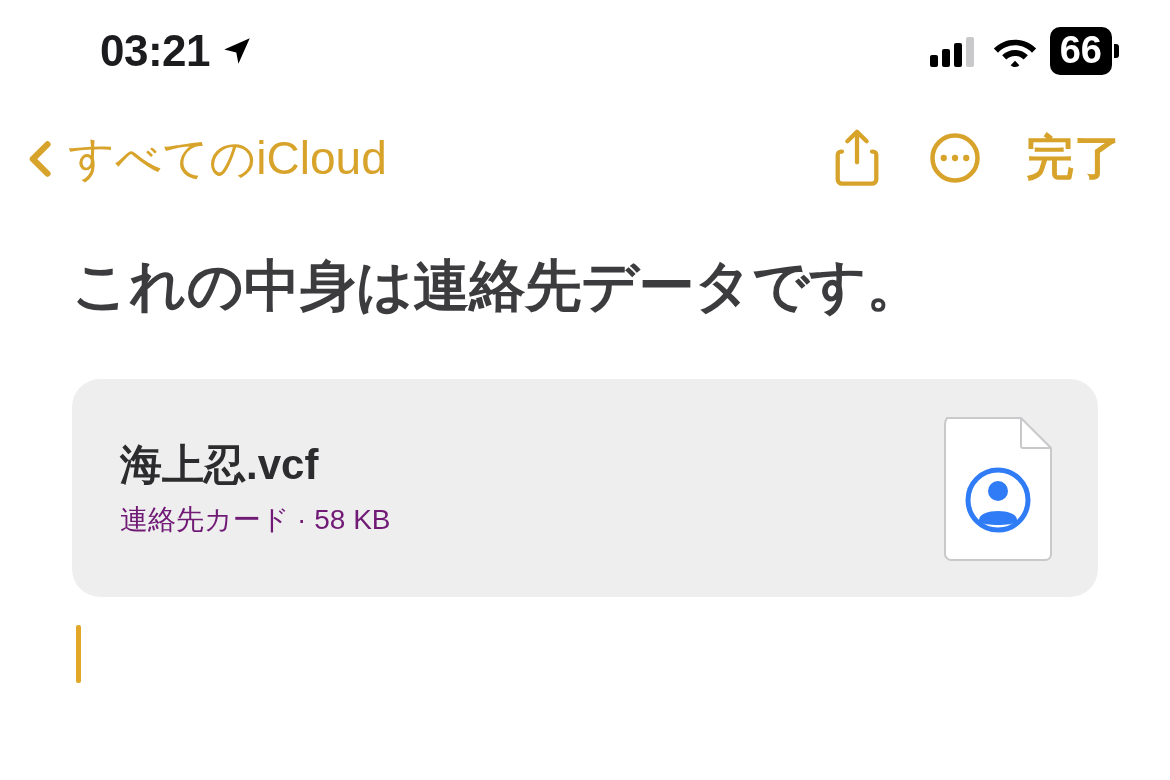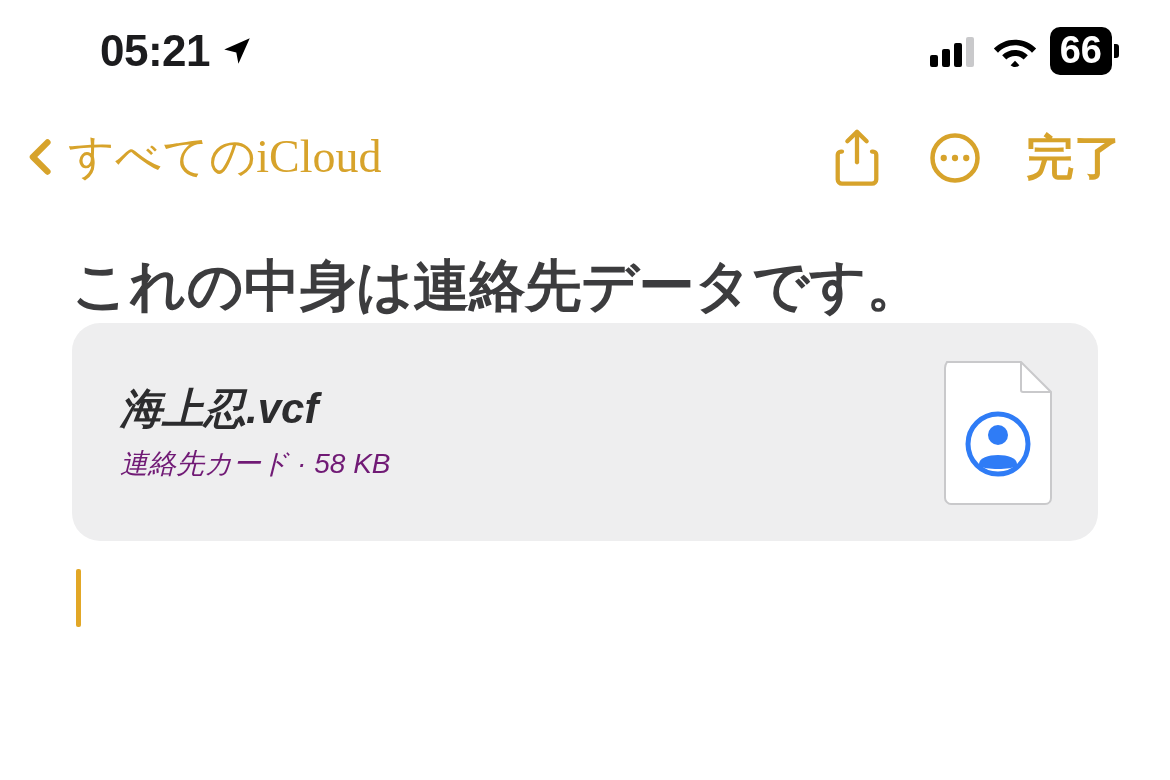"05:21" span.status-time { text: 05:21 -> 03:21 }
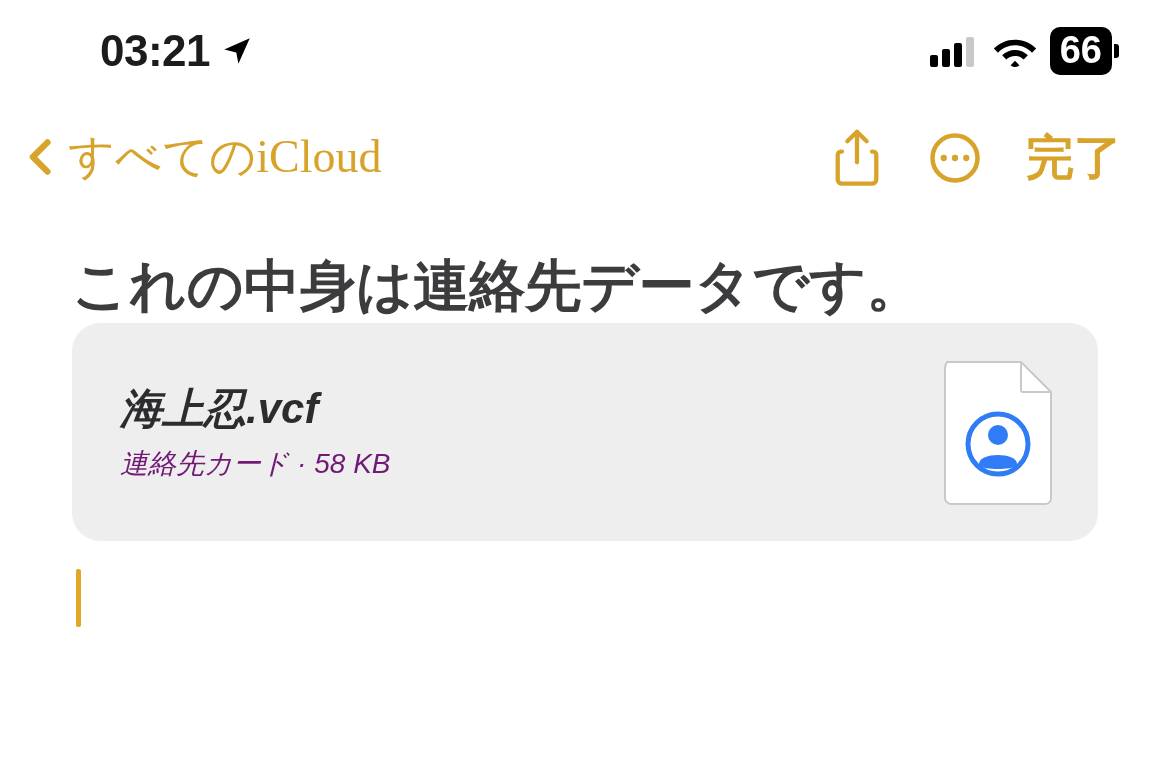"すべてのiCloud" .nav-bar { align-items: flex-start -> flex-end; font-family: Liberation Serif, serif -> none }
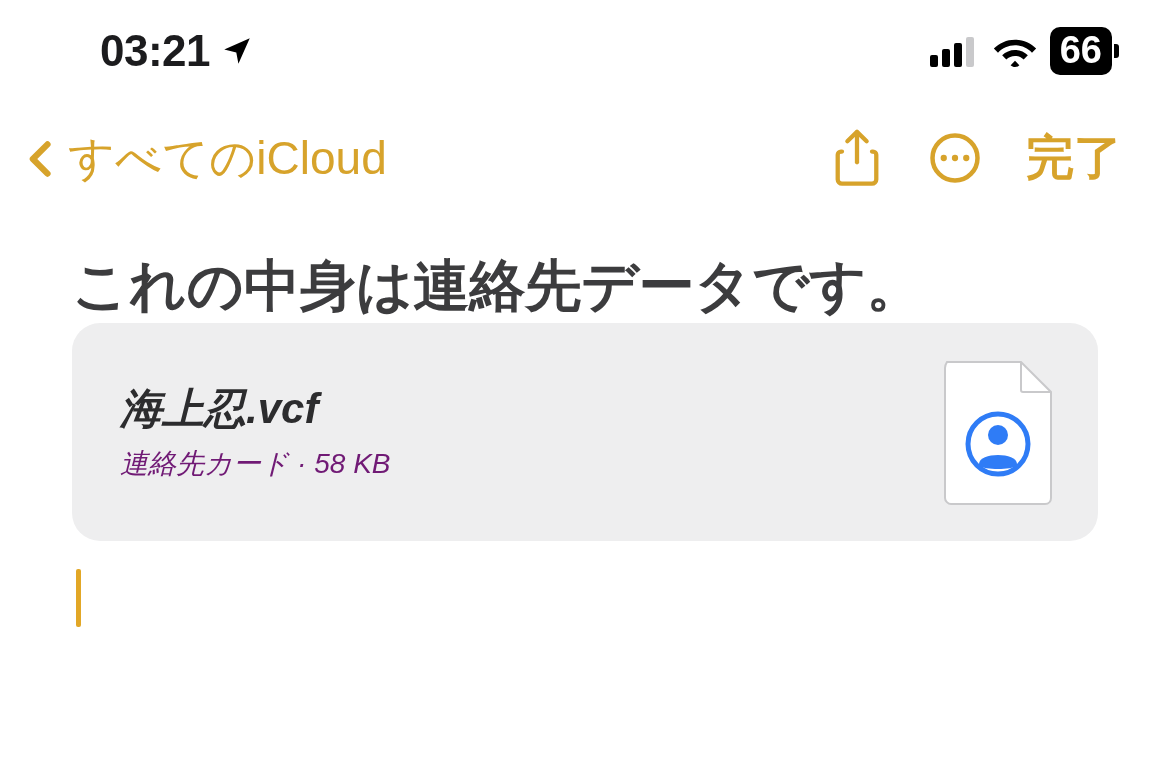"海上忍.vcf" .attachment-card { font-style: italic -> none; margin-top: none -> 56px }
